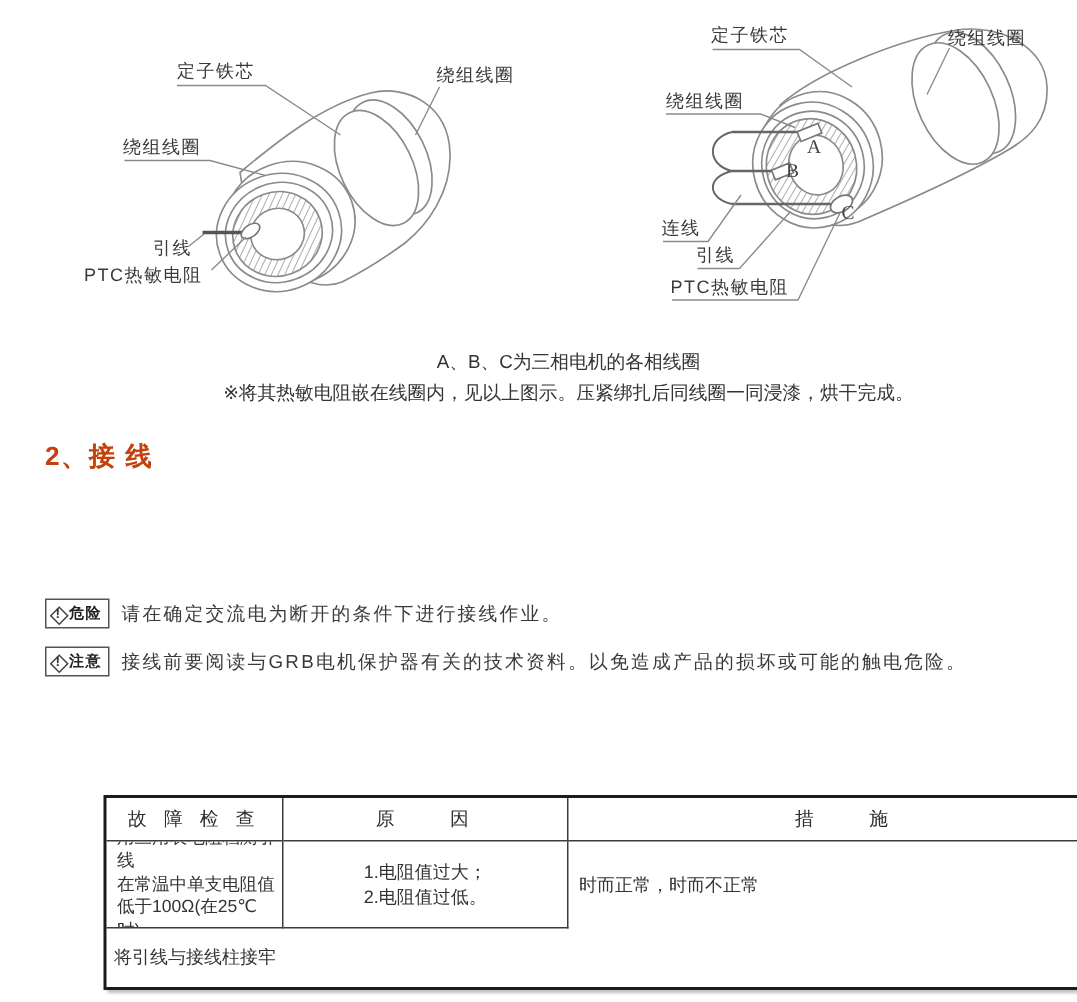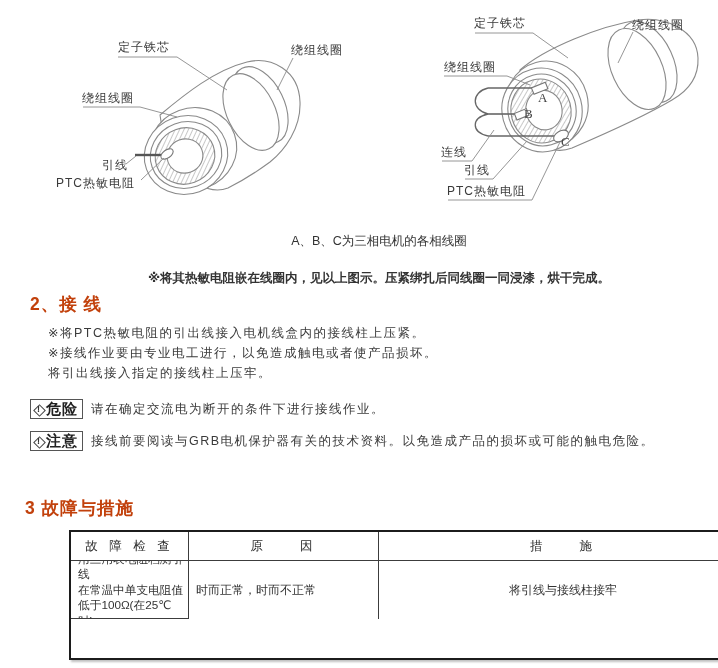"※将其热敏电阻嵌在线圈内，见以上图示。压紧绑扎后同线圈一同浸漆，烘干完成。" div.caption { font-weight: bold -> none; top: 270px -> 254px }
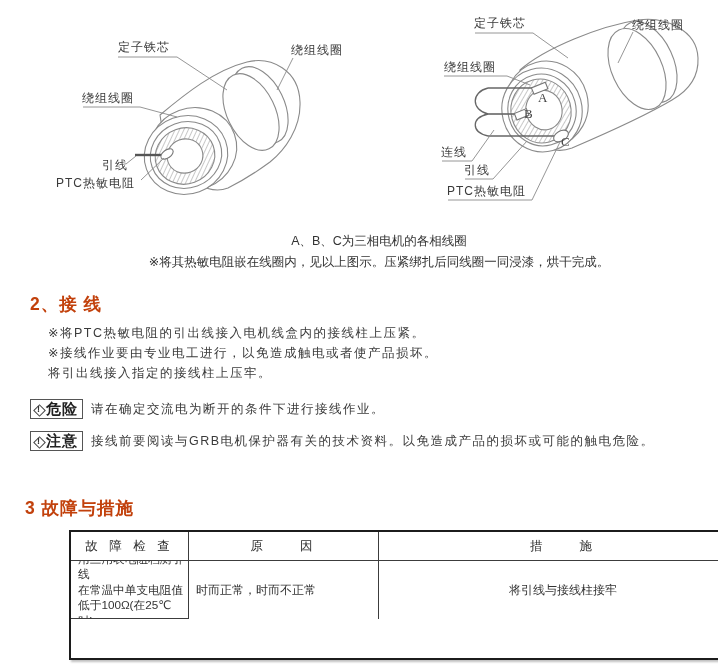"※将PTC热敏电阻的引出线接入电机线盒内的接线柱上压紧。" div.body-lines { html: <div> <div>※将PTC热敏电阻的引出线接入电机线盒内的接线柱上压紧。</div> <div>※接线作业要由专业电工进行，以免造成触电或者使产品损坏。</div> <div>将引出线接入指定的接线柱上压牢。</div> </div> -> none }
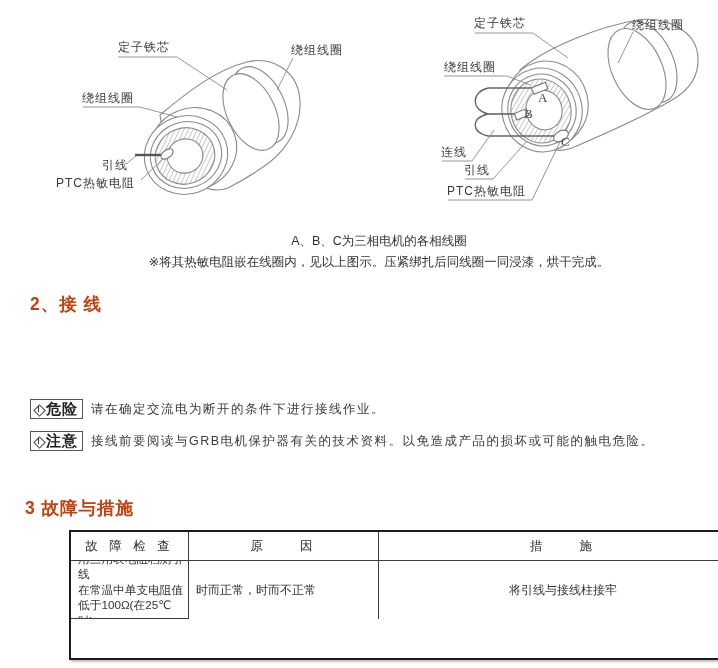"危险" .warn-label { font-size: 15px -> 10px }
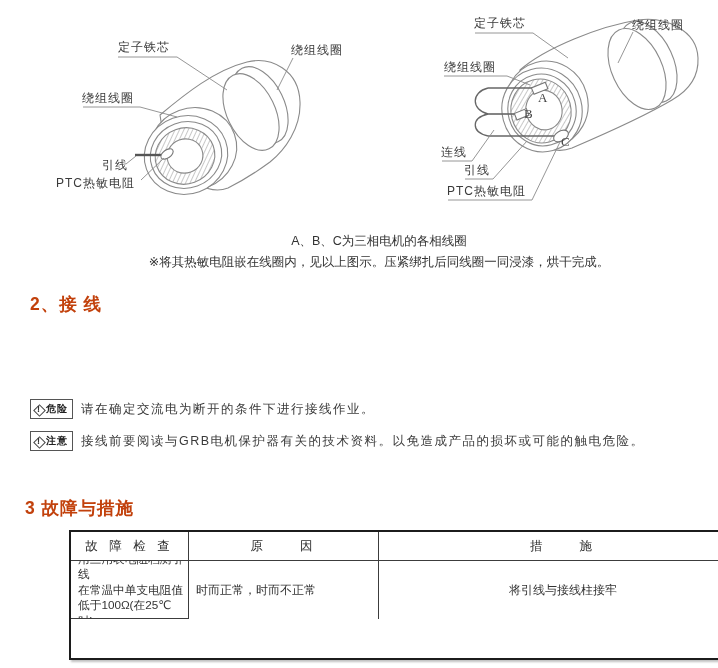"3 故障与措施" div.sec-heading { html: <div>3 故障与措施</div> -> none }
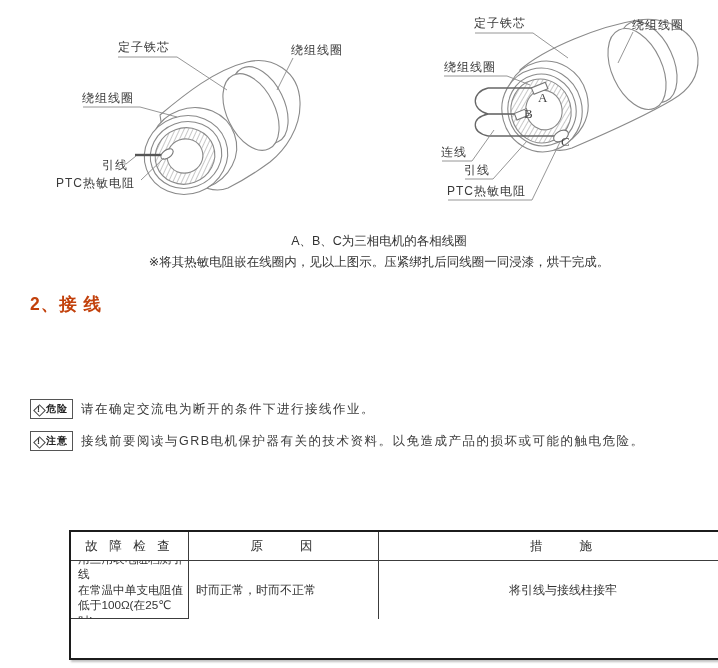"1.电阻值过大；" div.cell { html: none -> <div> <span>1.电阻值过大； 2.电阻值过低。</span> </div> }
